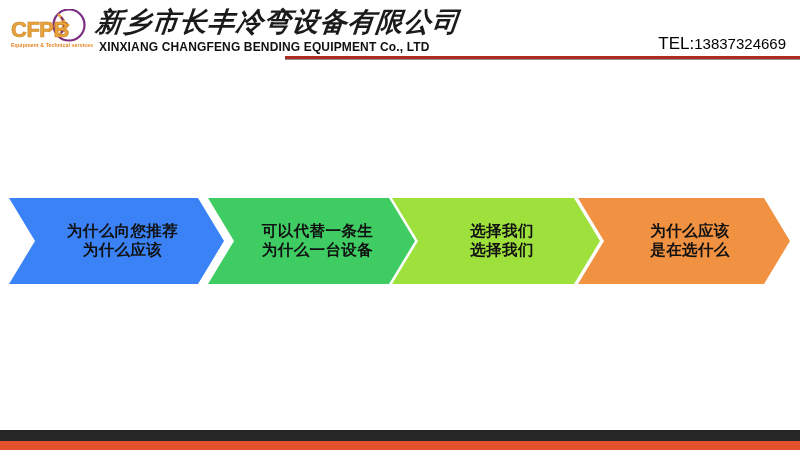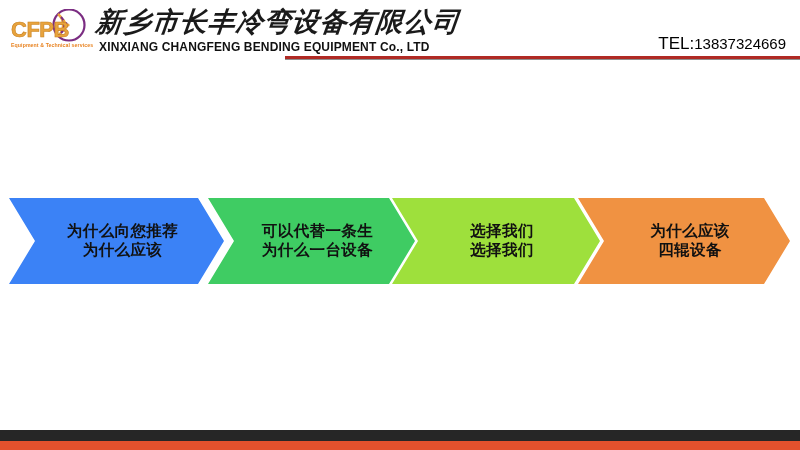"四辊设备" span { text: 四辊设备 -> 是在选什么 }
